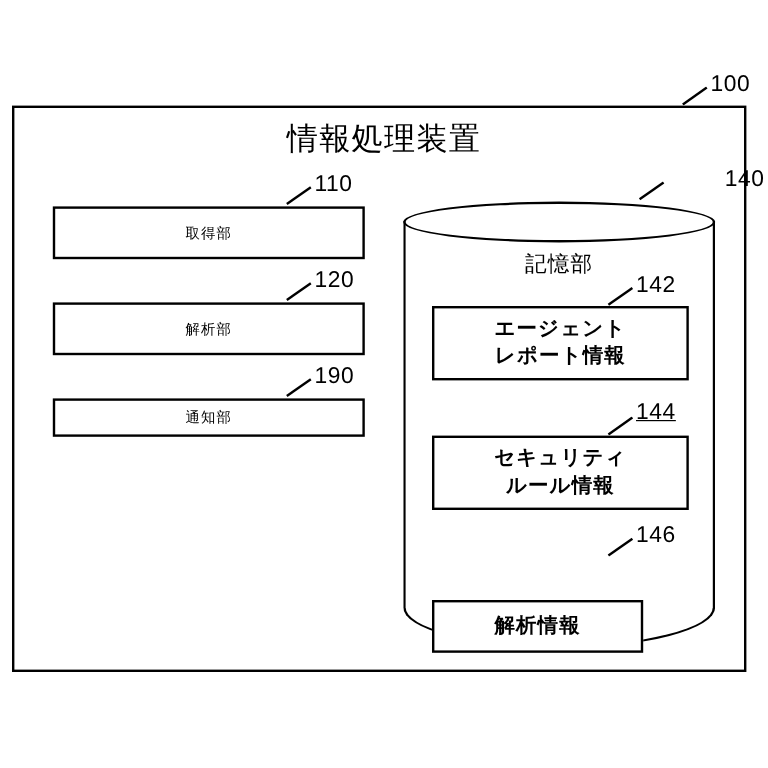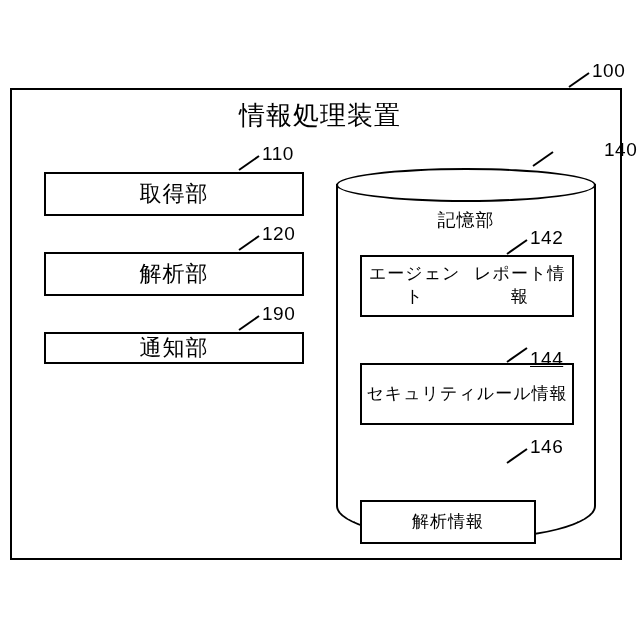"取得部" .unit-box { font-size: 22px -> 12px }
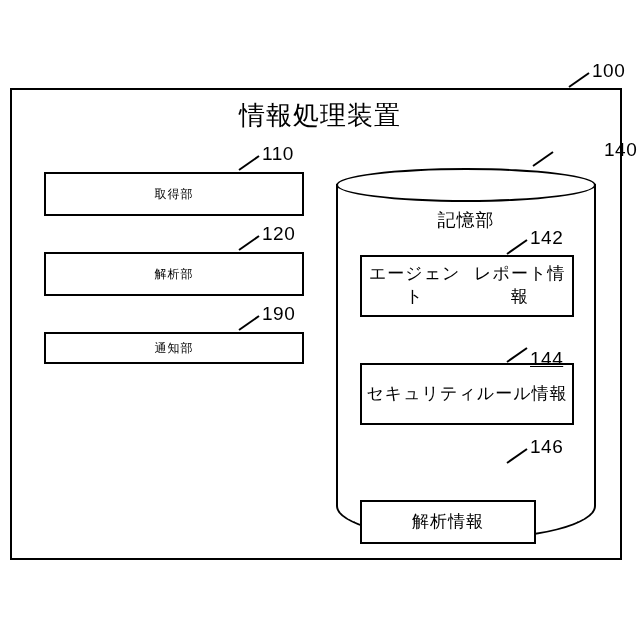"エージェント" .store-box { flex-direction: none -> column; font-weight: none -> bold }
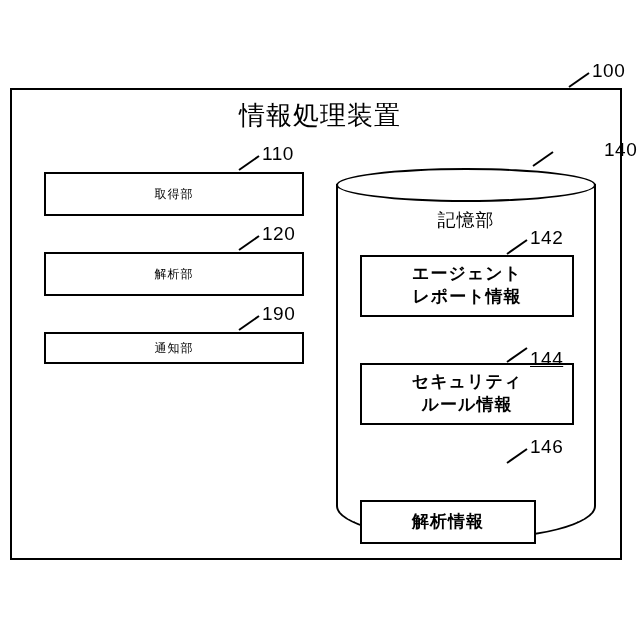"144" .ref-144 { top: 348px -> 333px }
